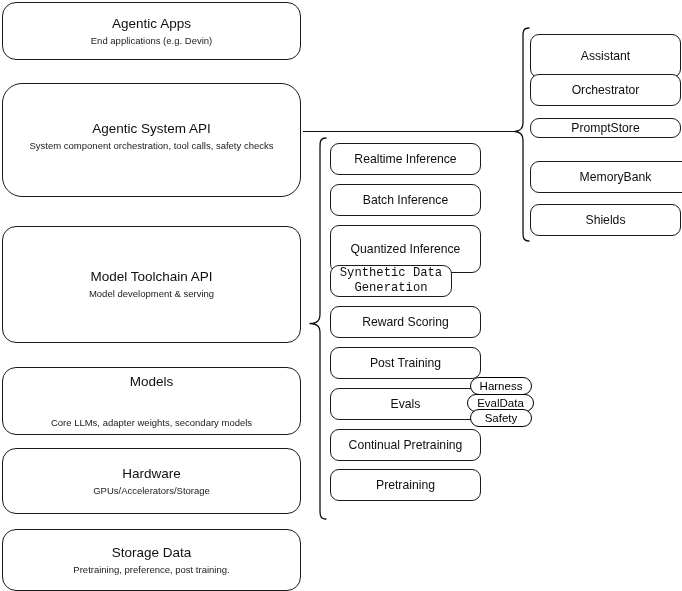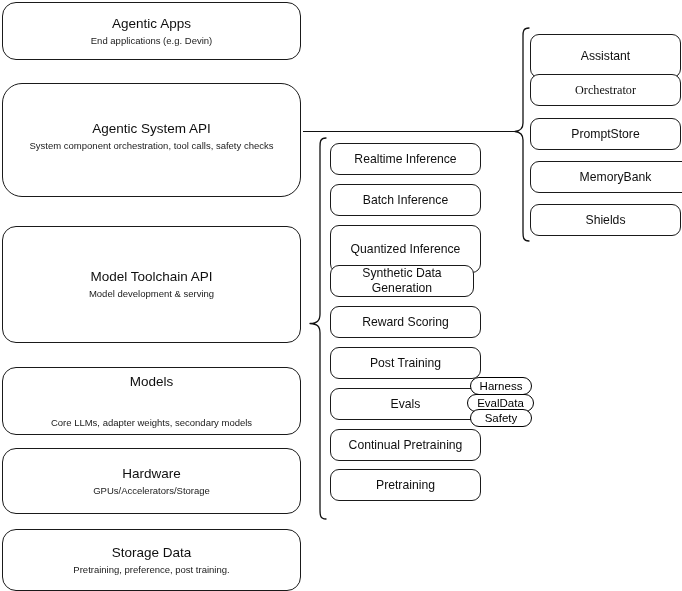"Orchestrator" div.node { font-family: Liberation Serif, serif -> none }
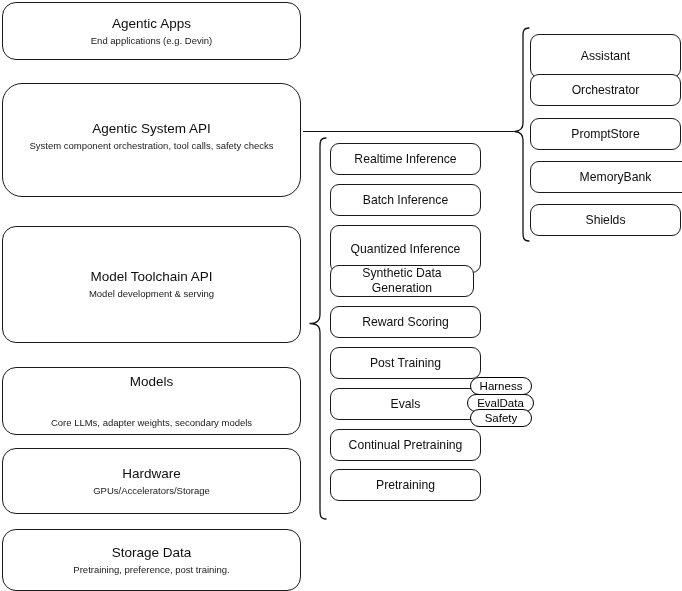"PromptStore" div.node { height: 32px -> 20px }
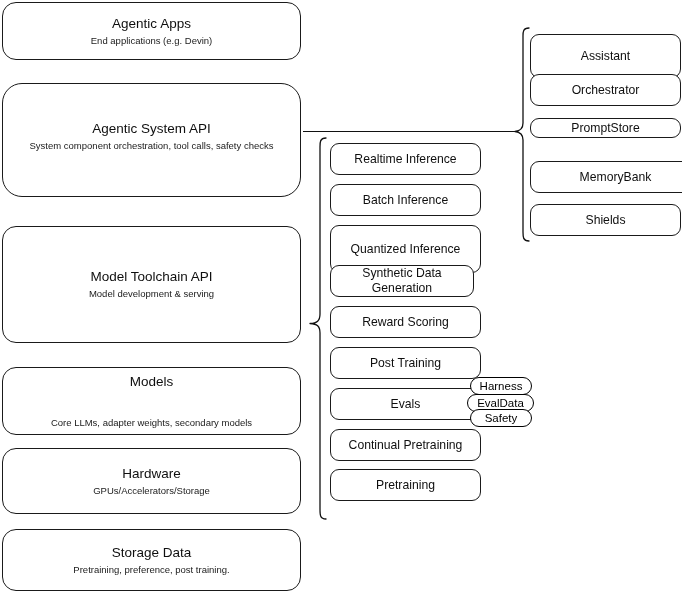"Synthetic Data Generation" div.node { font-family: none -> Liberation Mono, monospace; width: 144px -> 122px }
